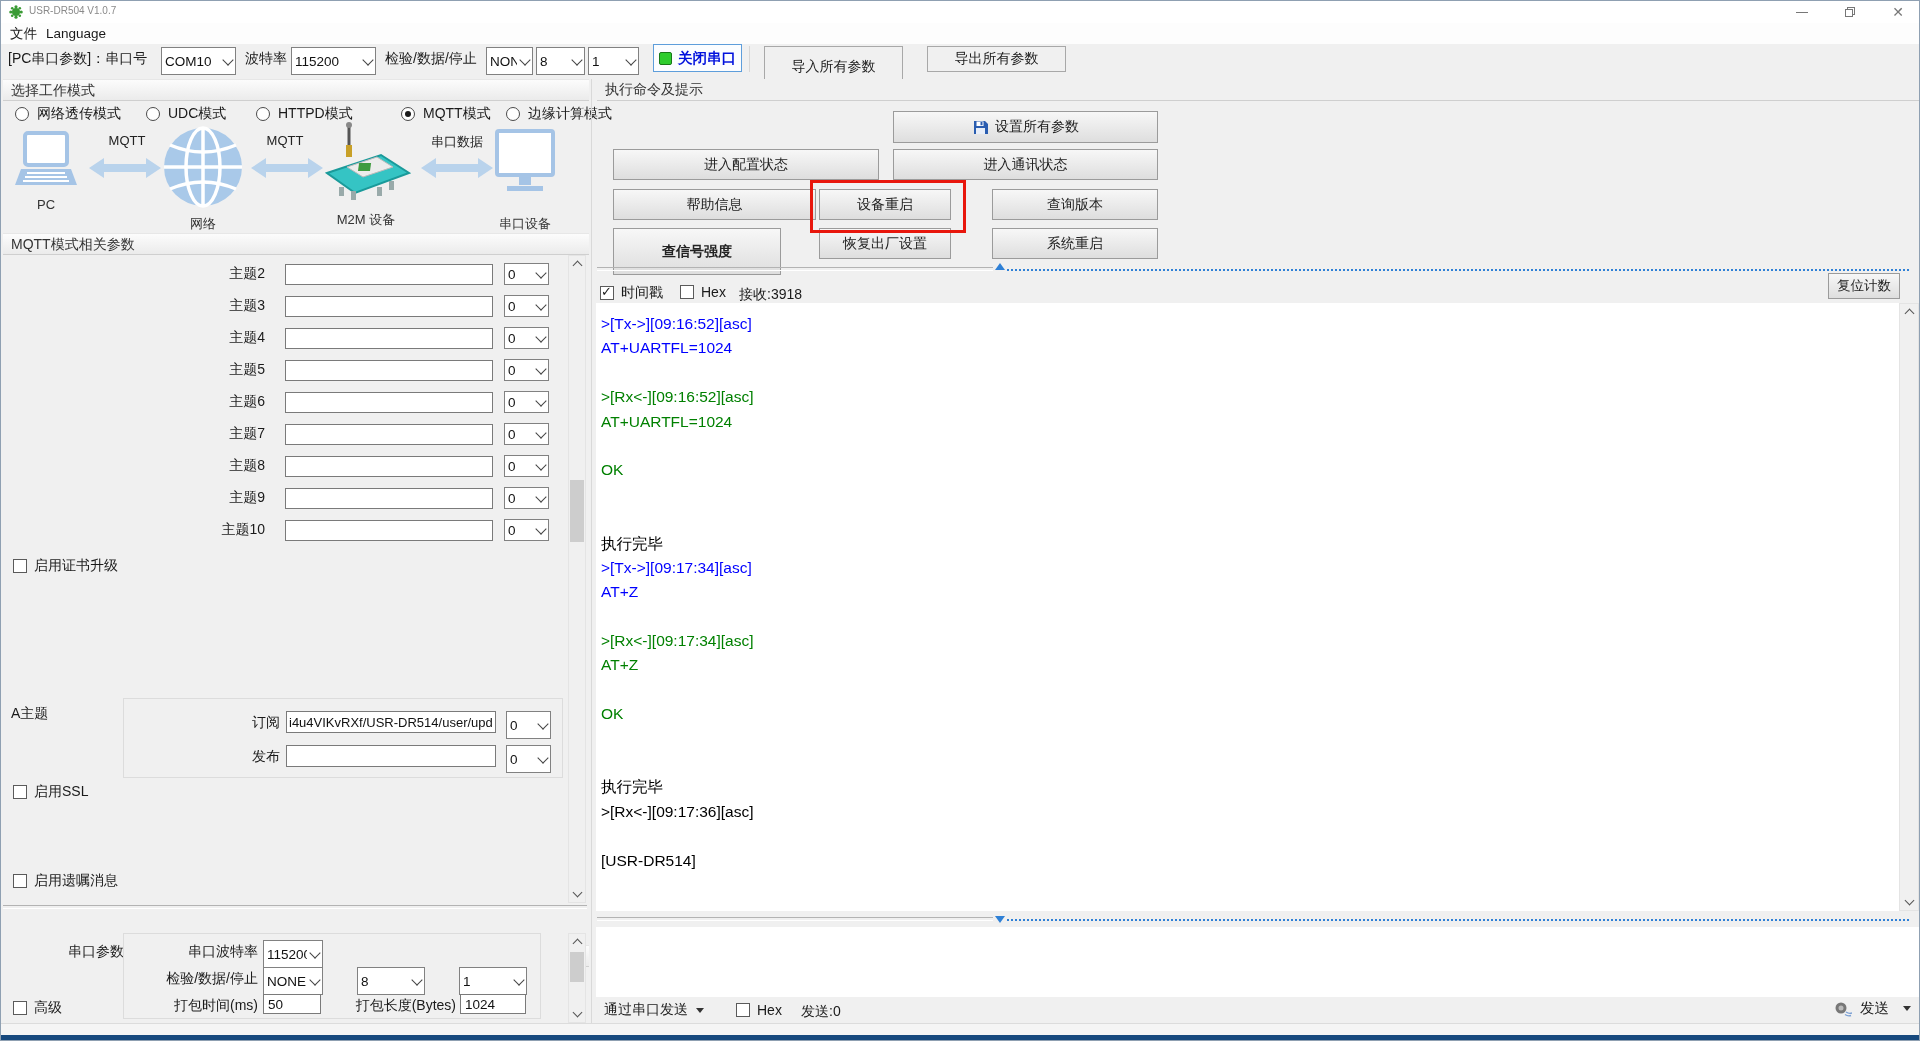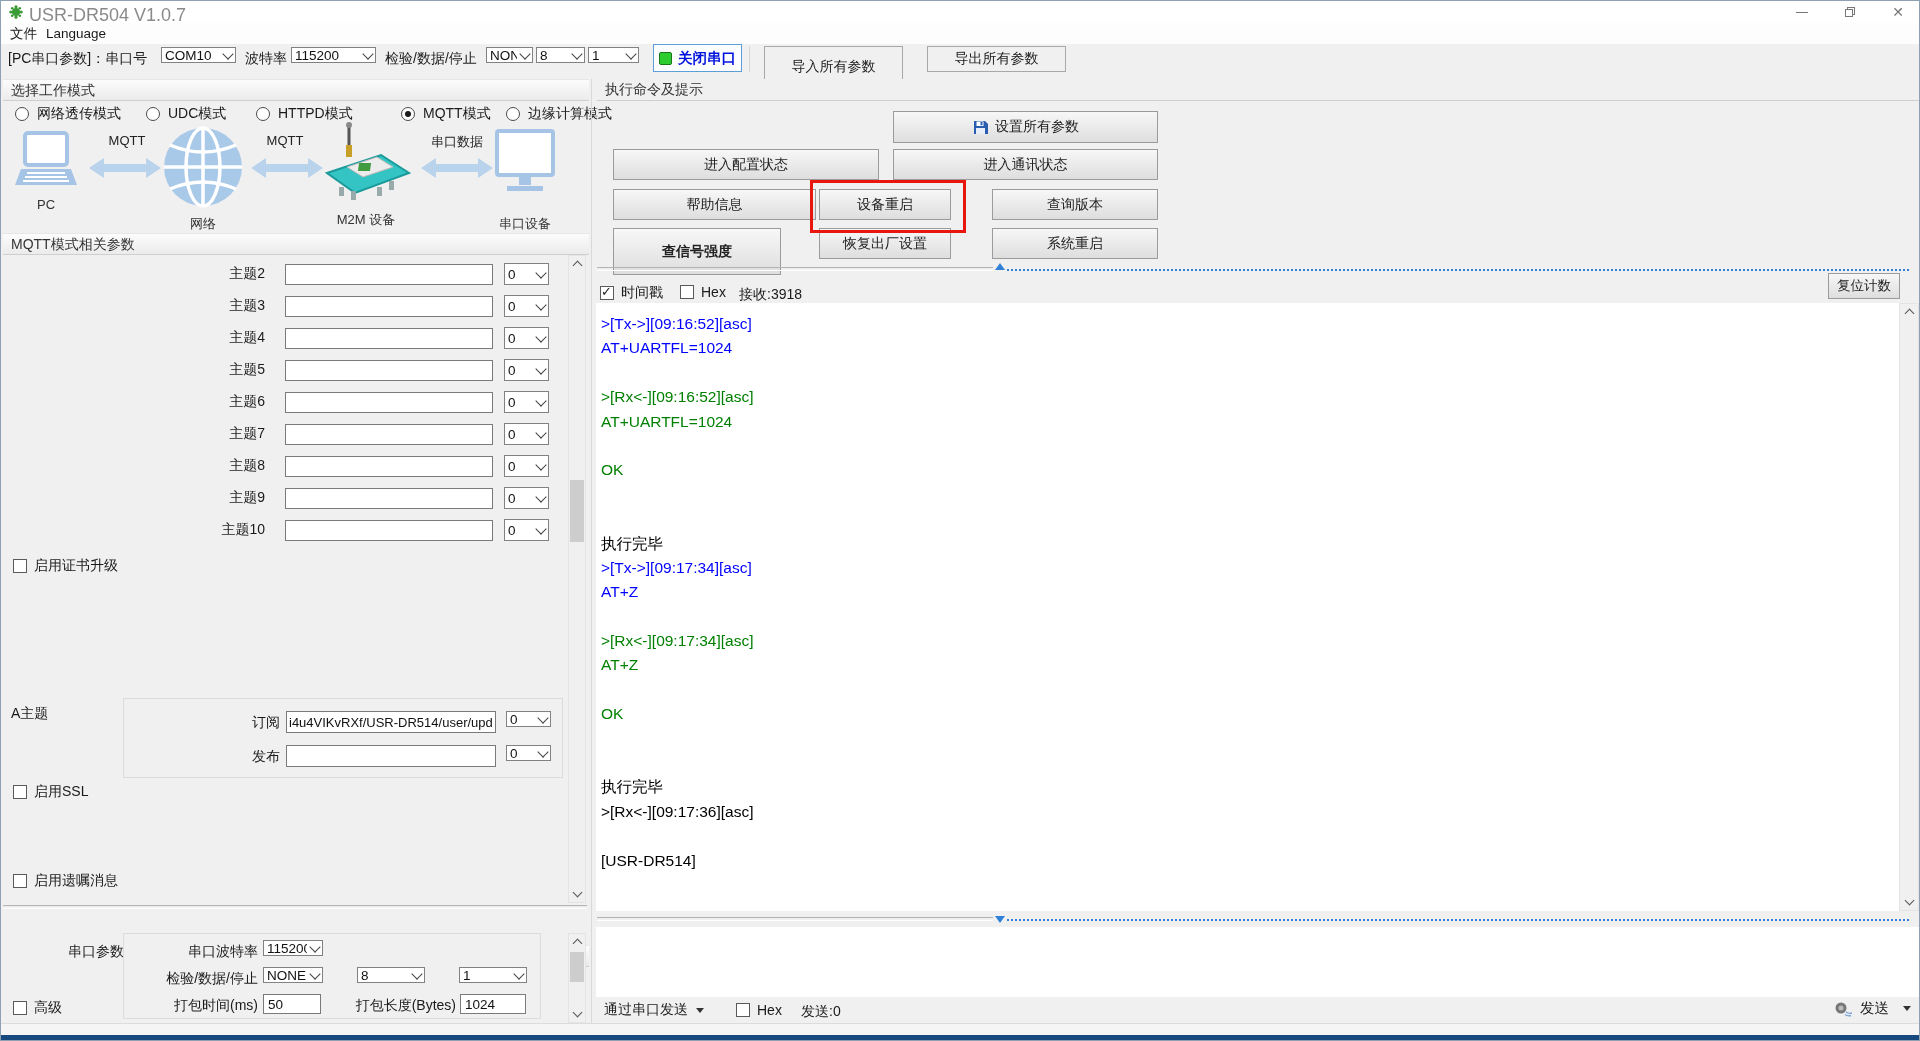"USR-DR504 V1.0.7" span.abs { font-size: 18px -> 10px }
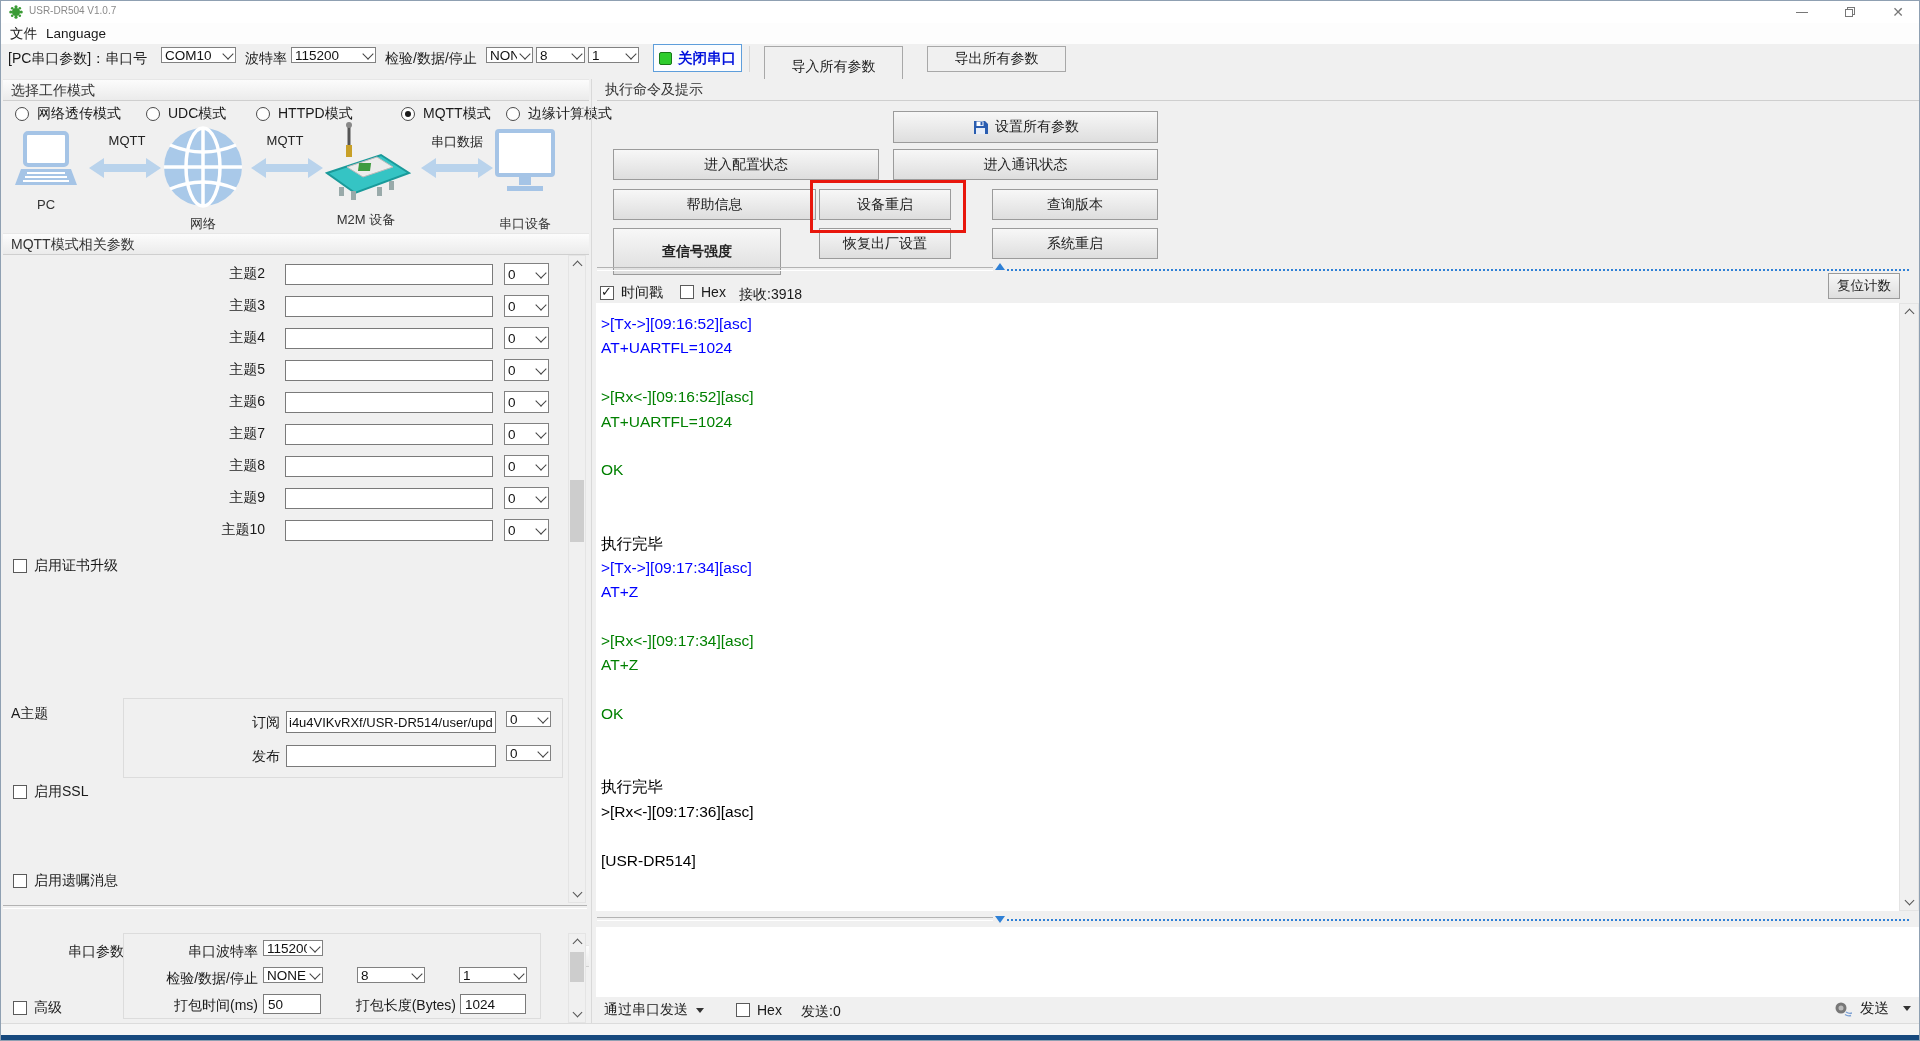"COM10" .combo { height: 16px -> 28px }
